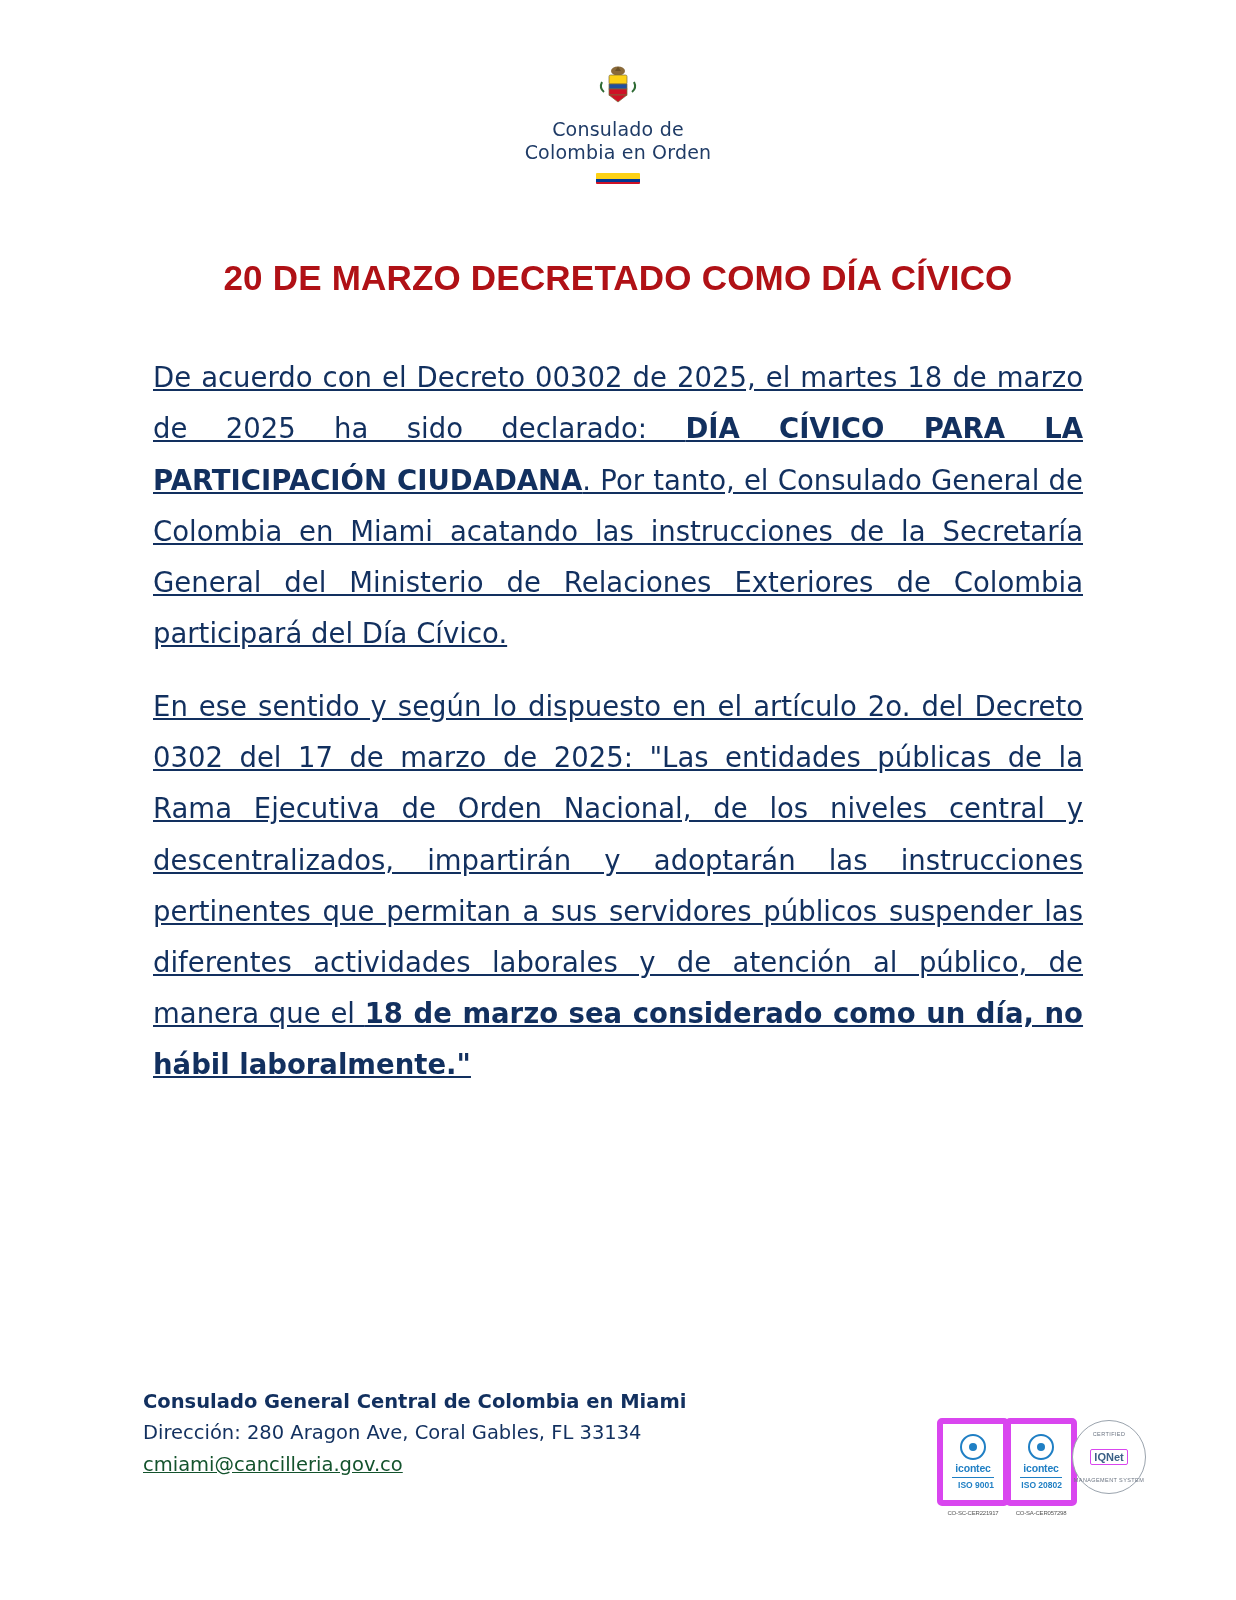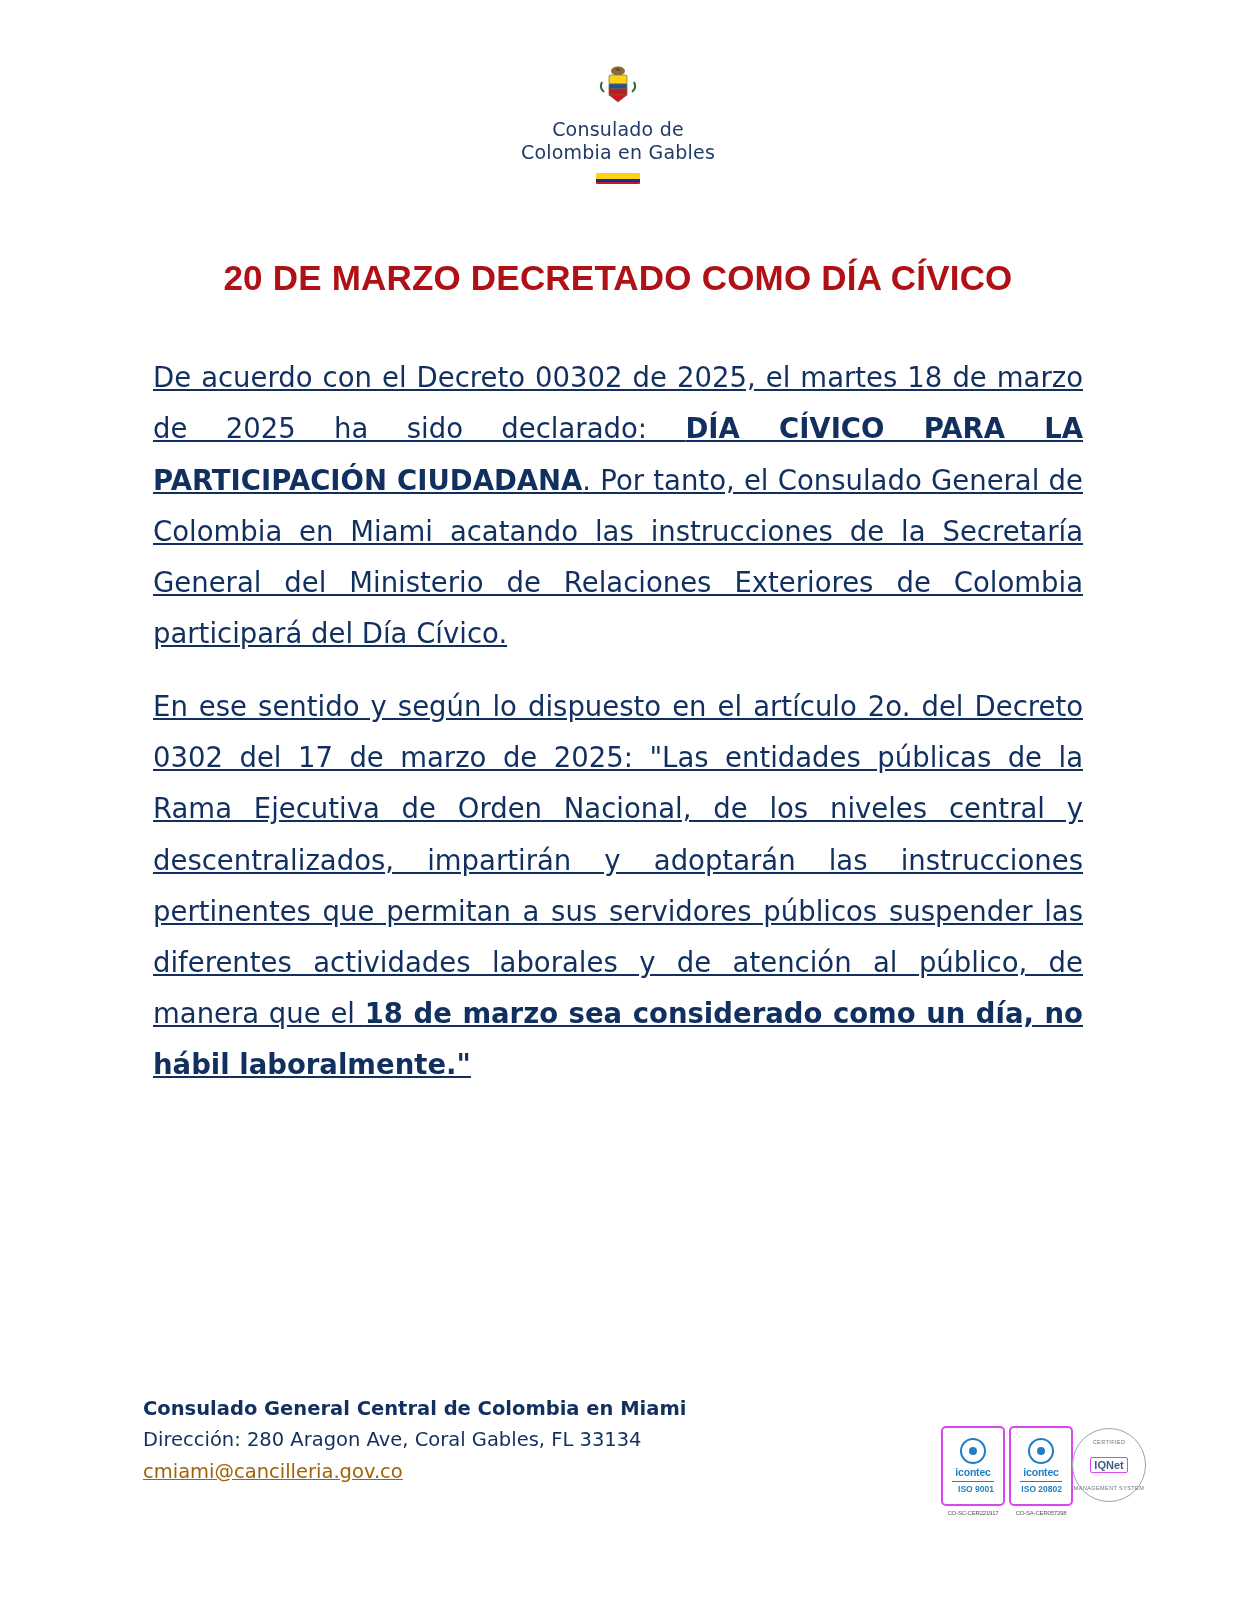"Colombia en Gables" div { text: Gables -> Orden }
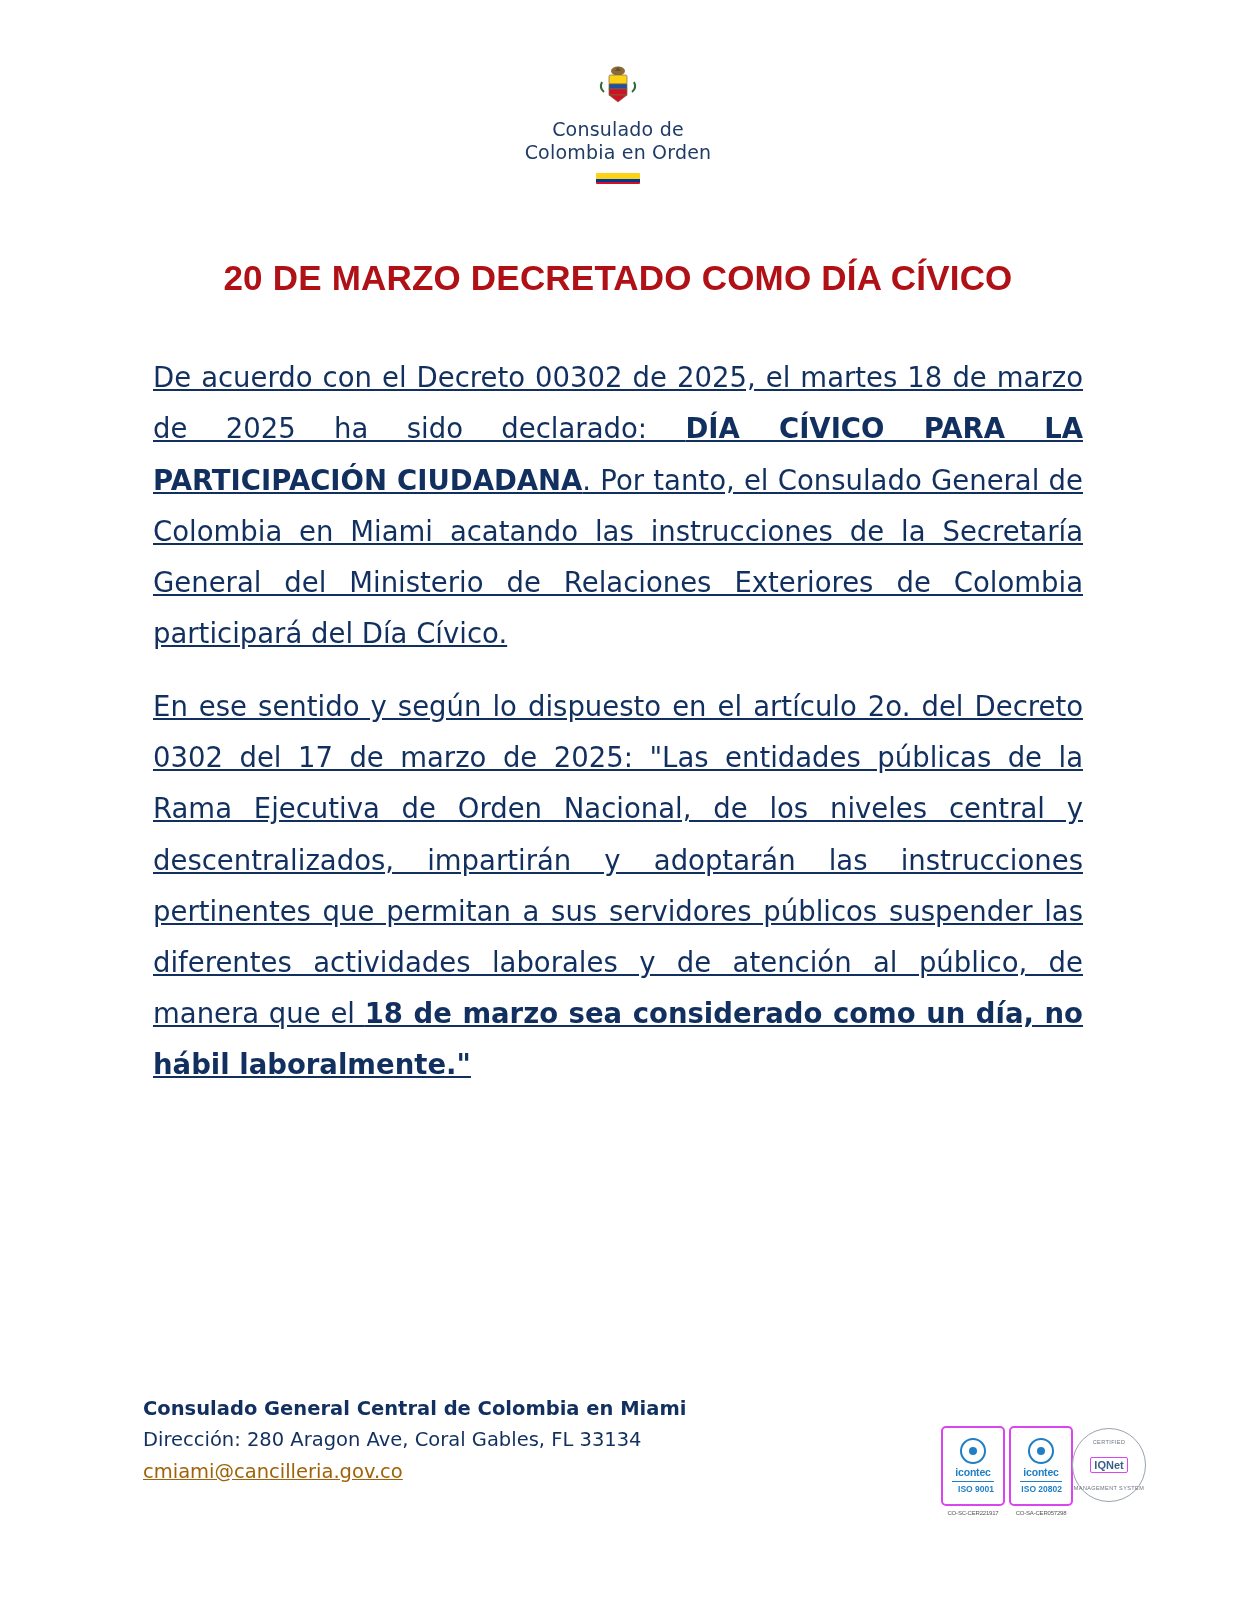"Consulado General Central de Colombia" .footer { bottom: 113px -> 120px }
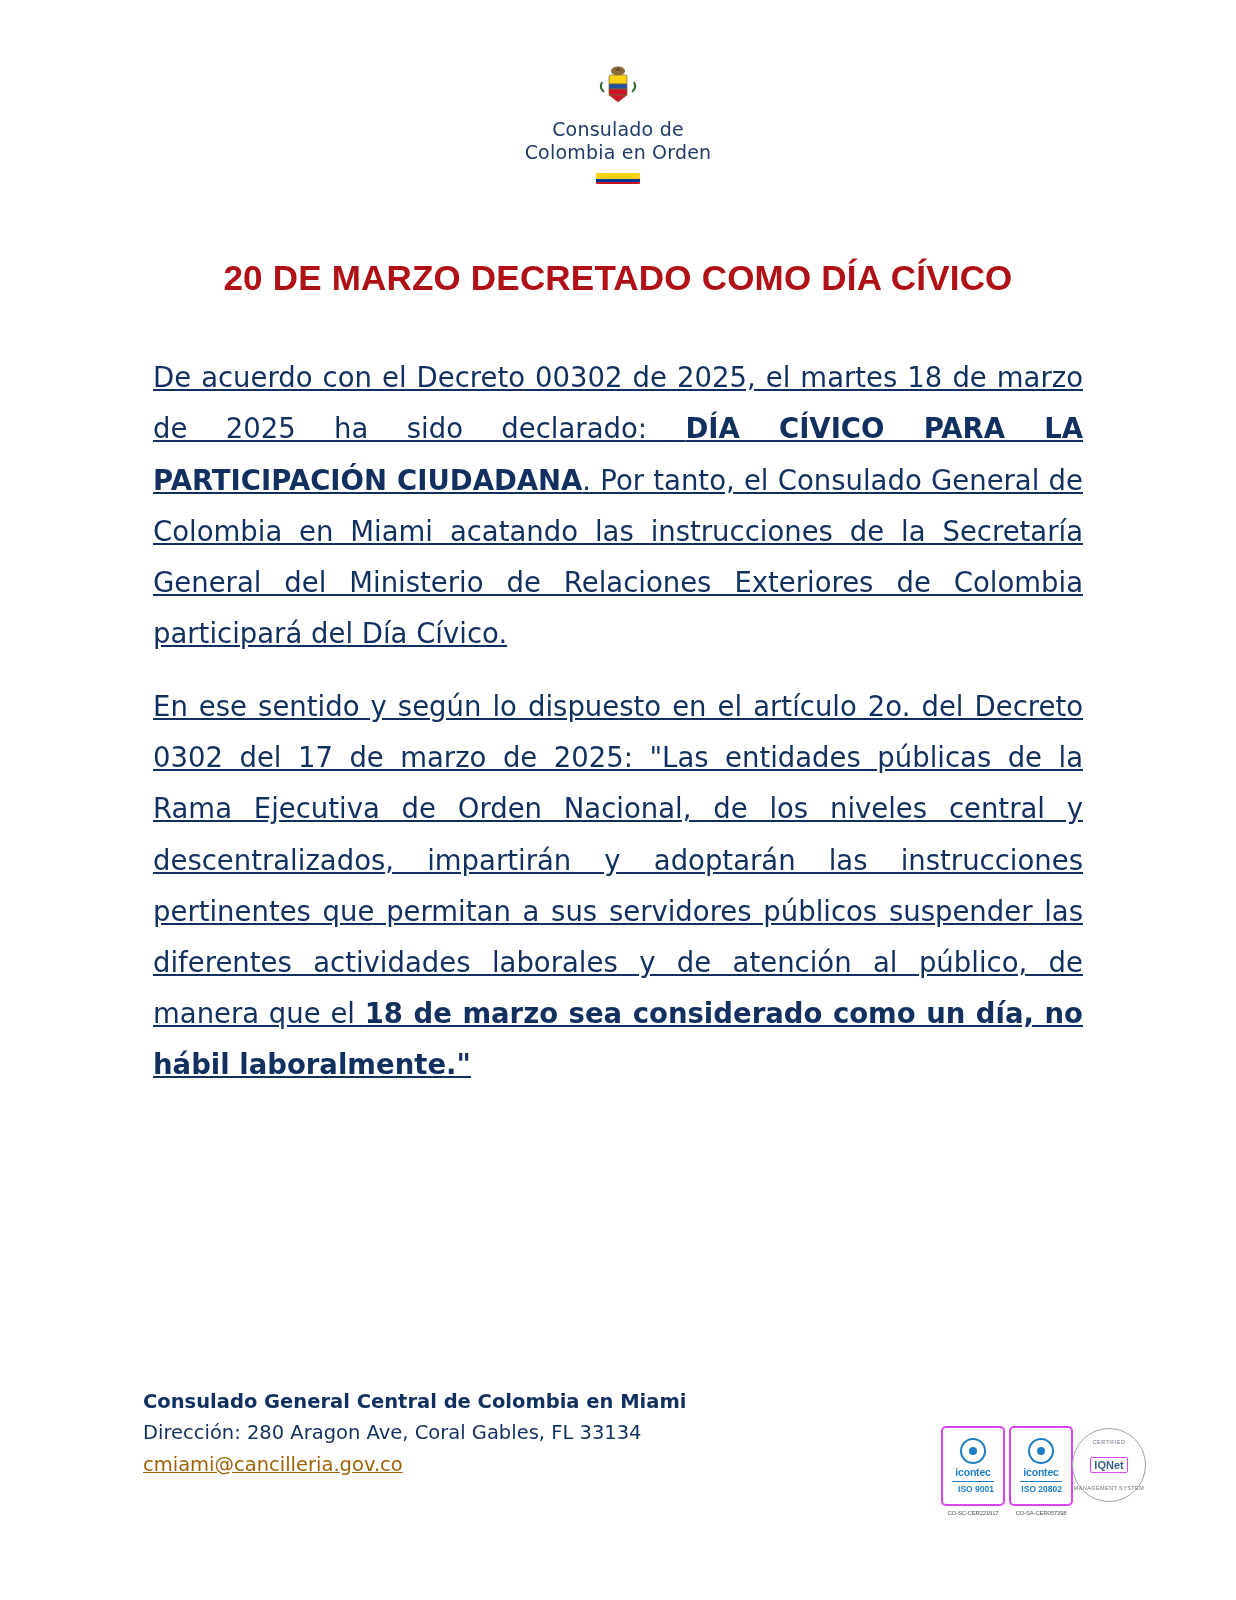"cmiami@cancilleria.gov.co" .footer .fl3 { color: #a16207 -> #14532d }
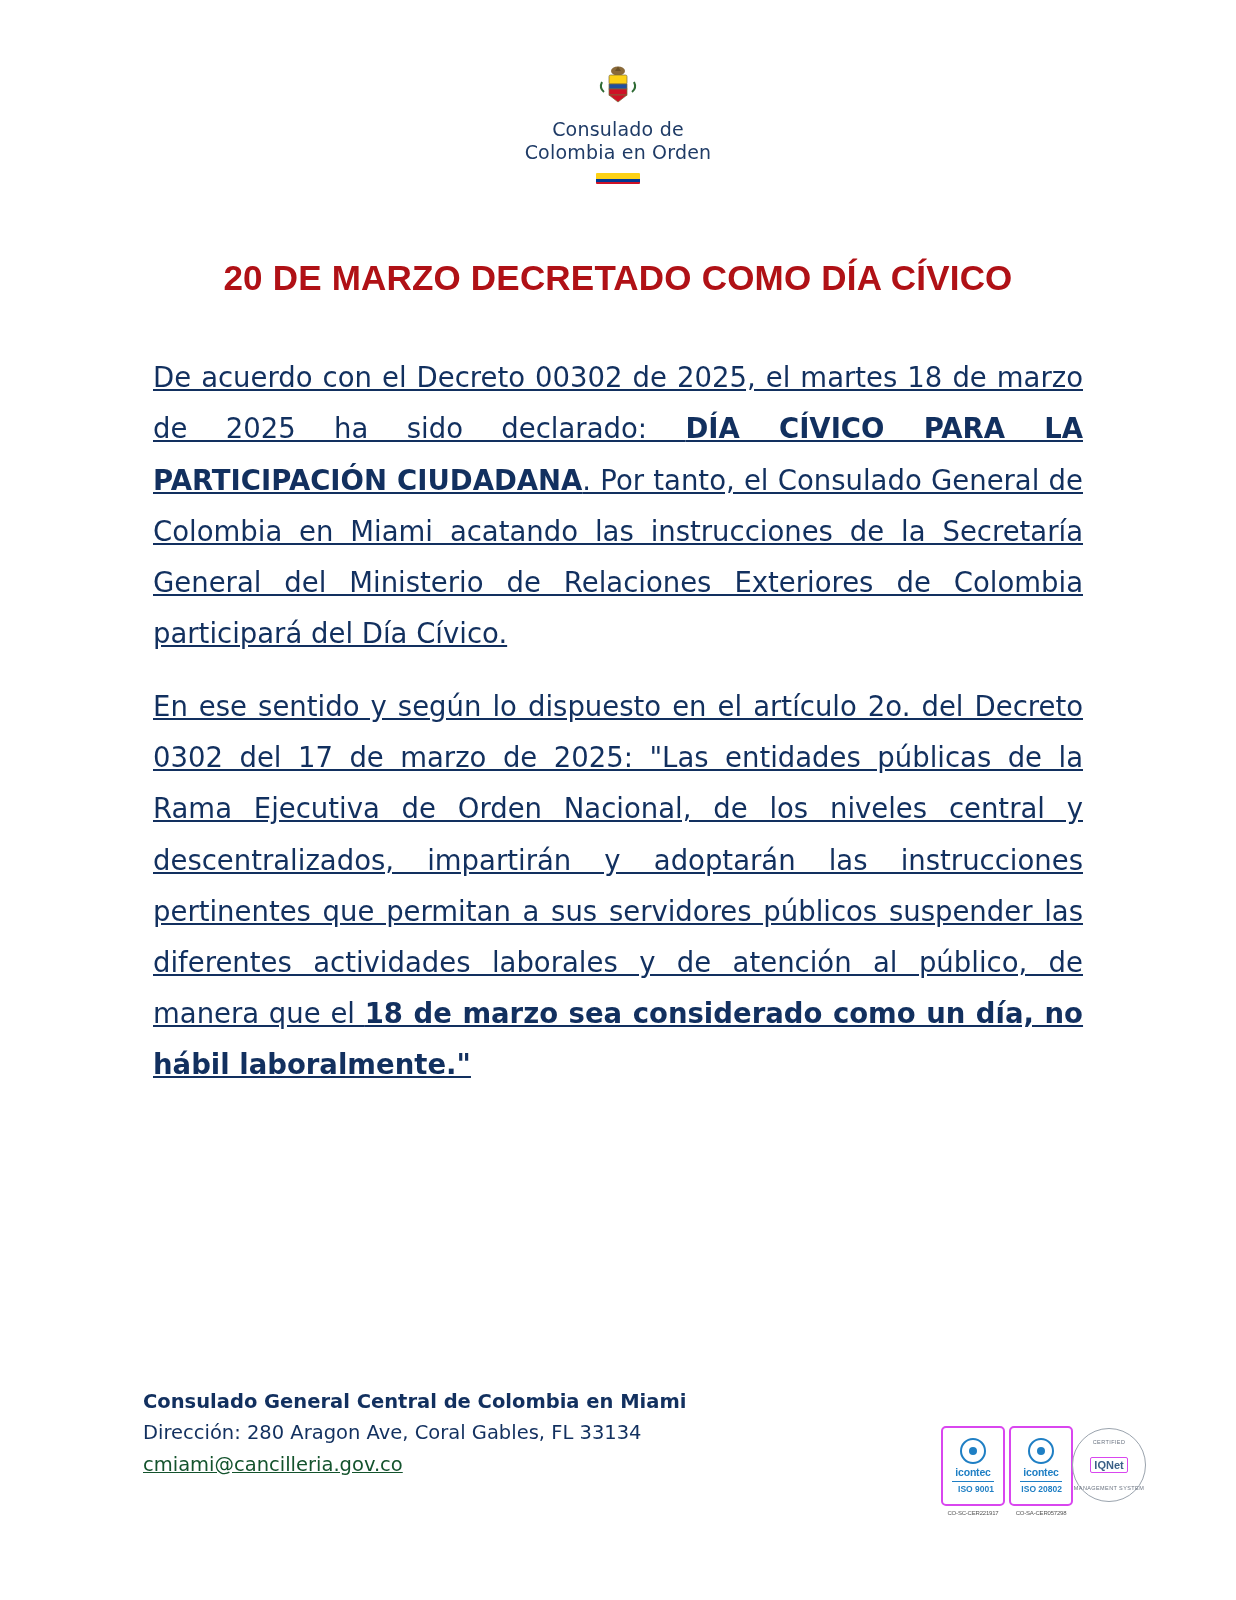"icontec" .cert-badge { border: 2px solid #d946ef -> 6px solid #d946ef }
